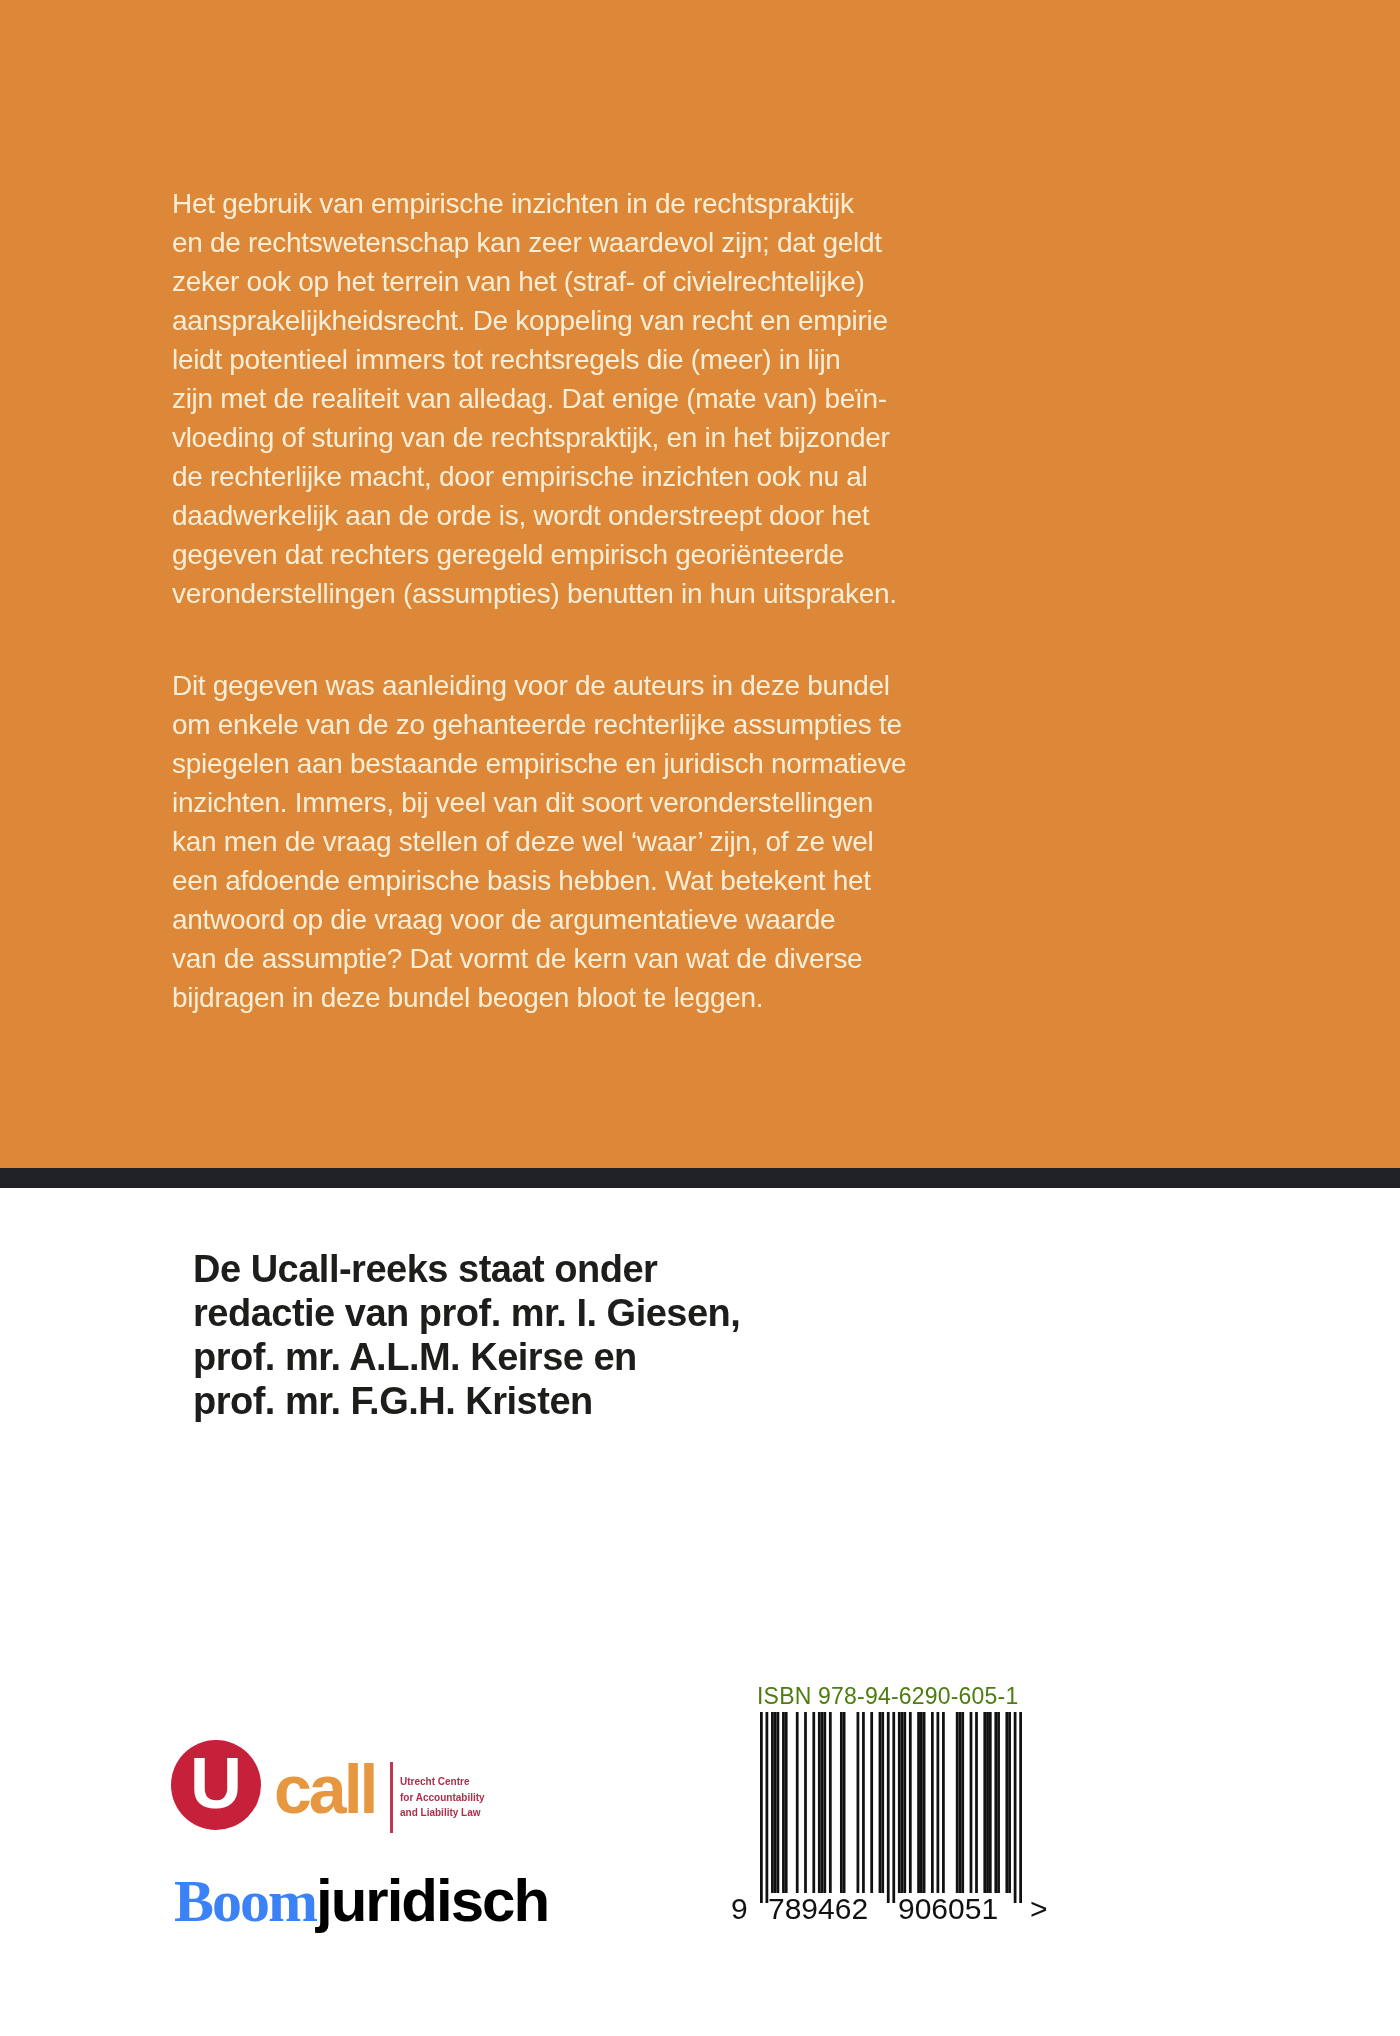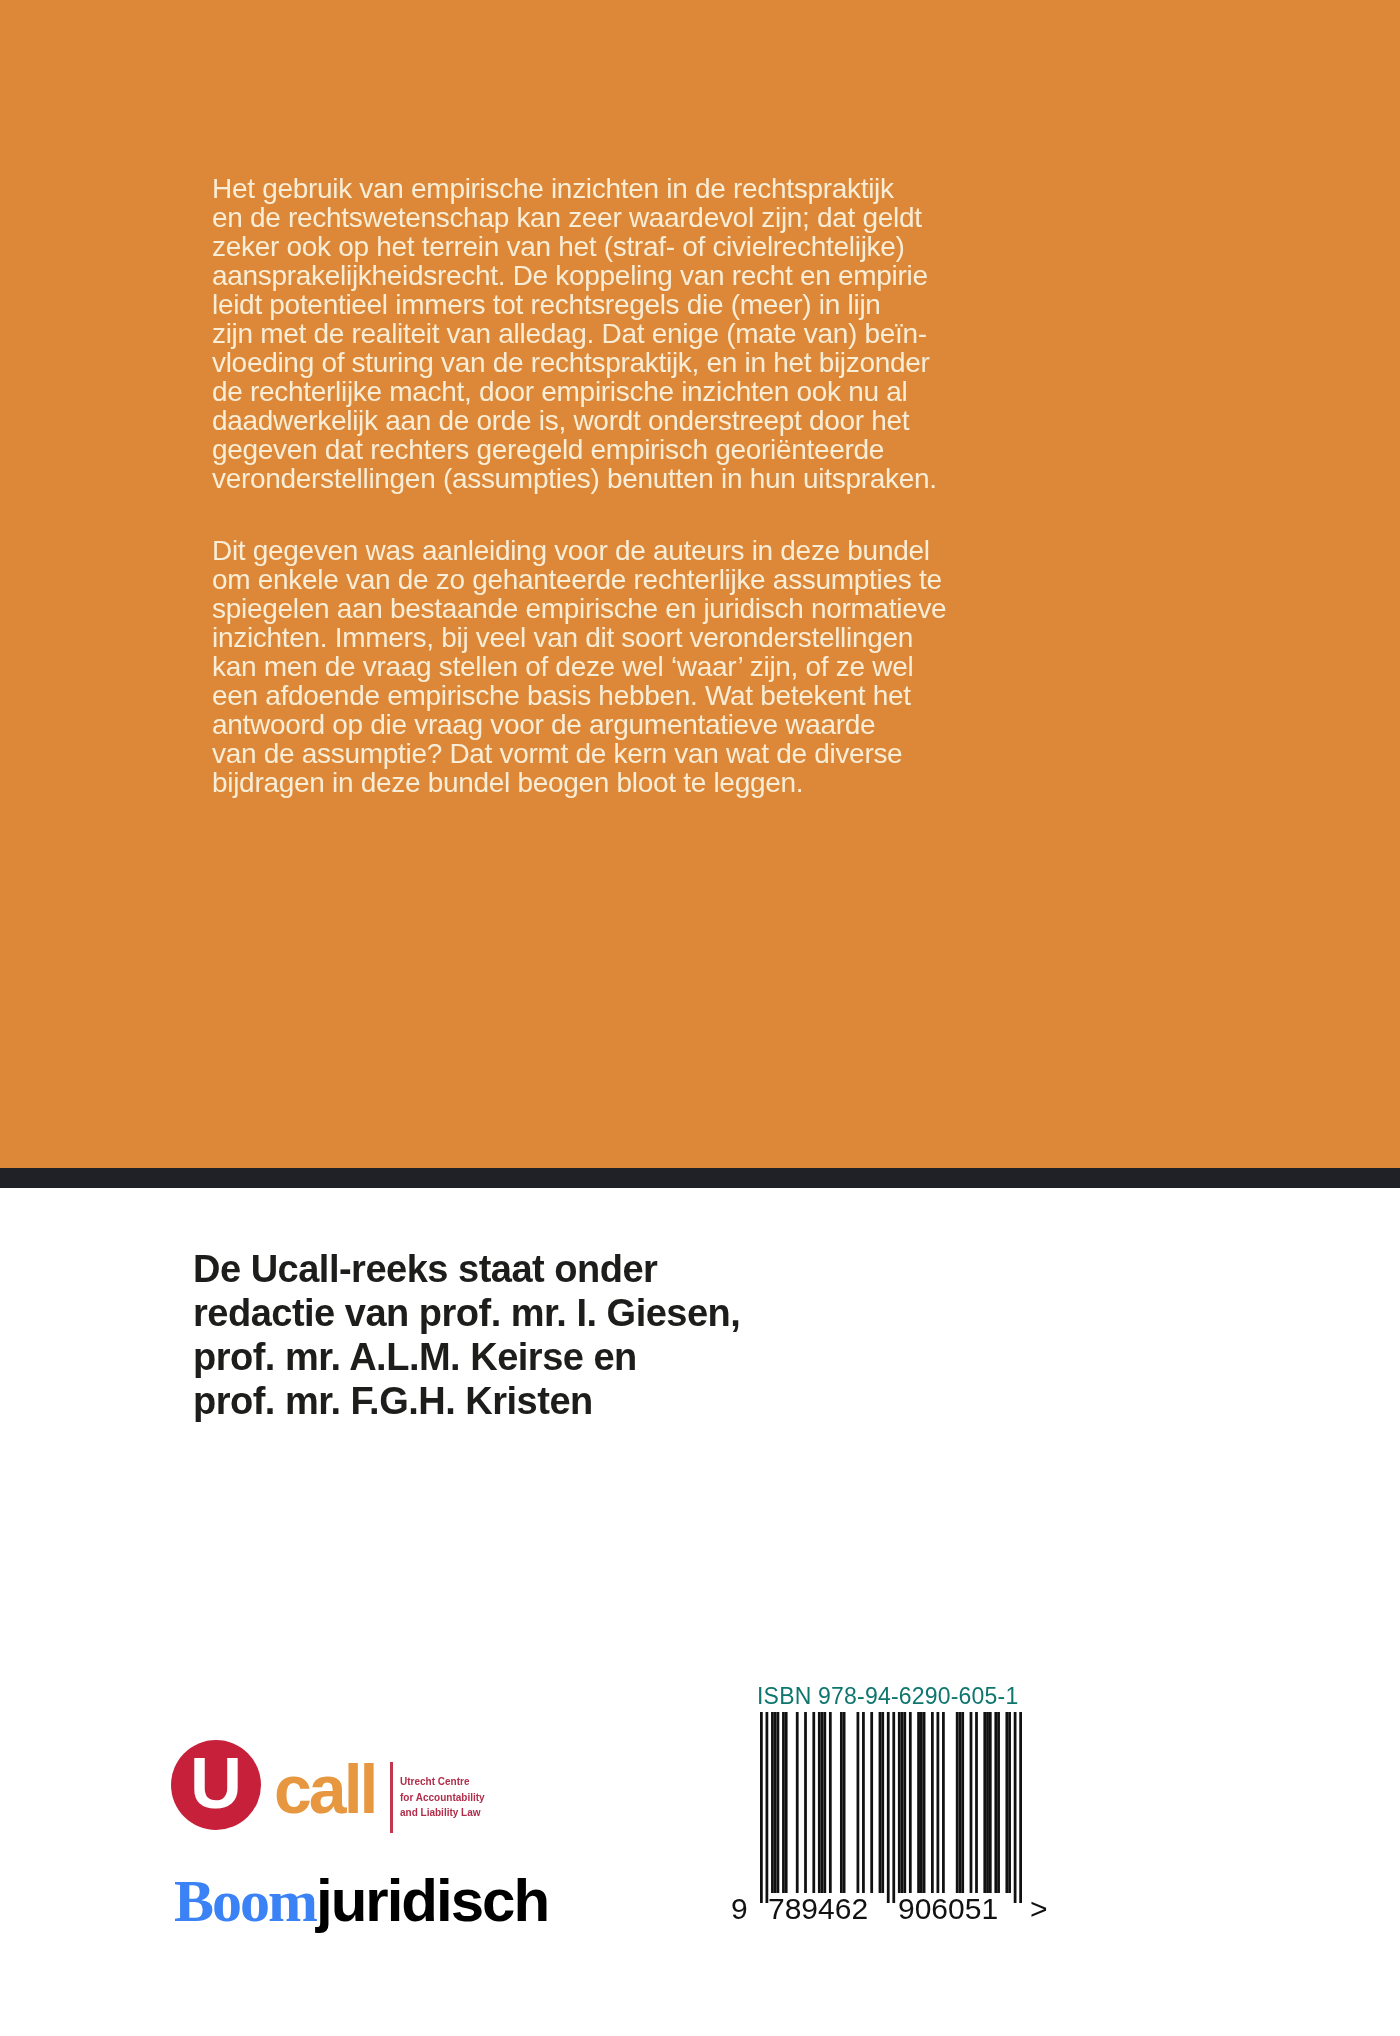"Het gebruik van empirische inzichten" .blurb { line-height: 29px -> 39px; margin-left: 40px -> none }
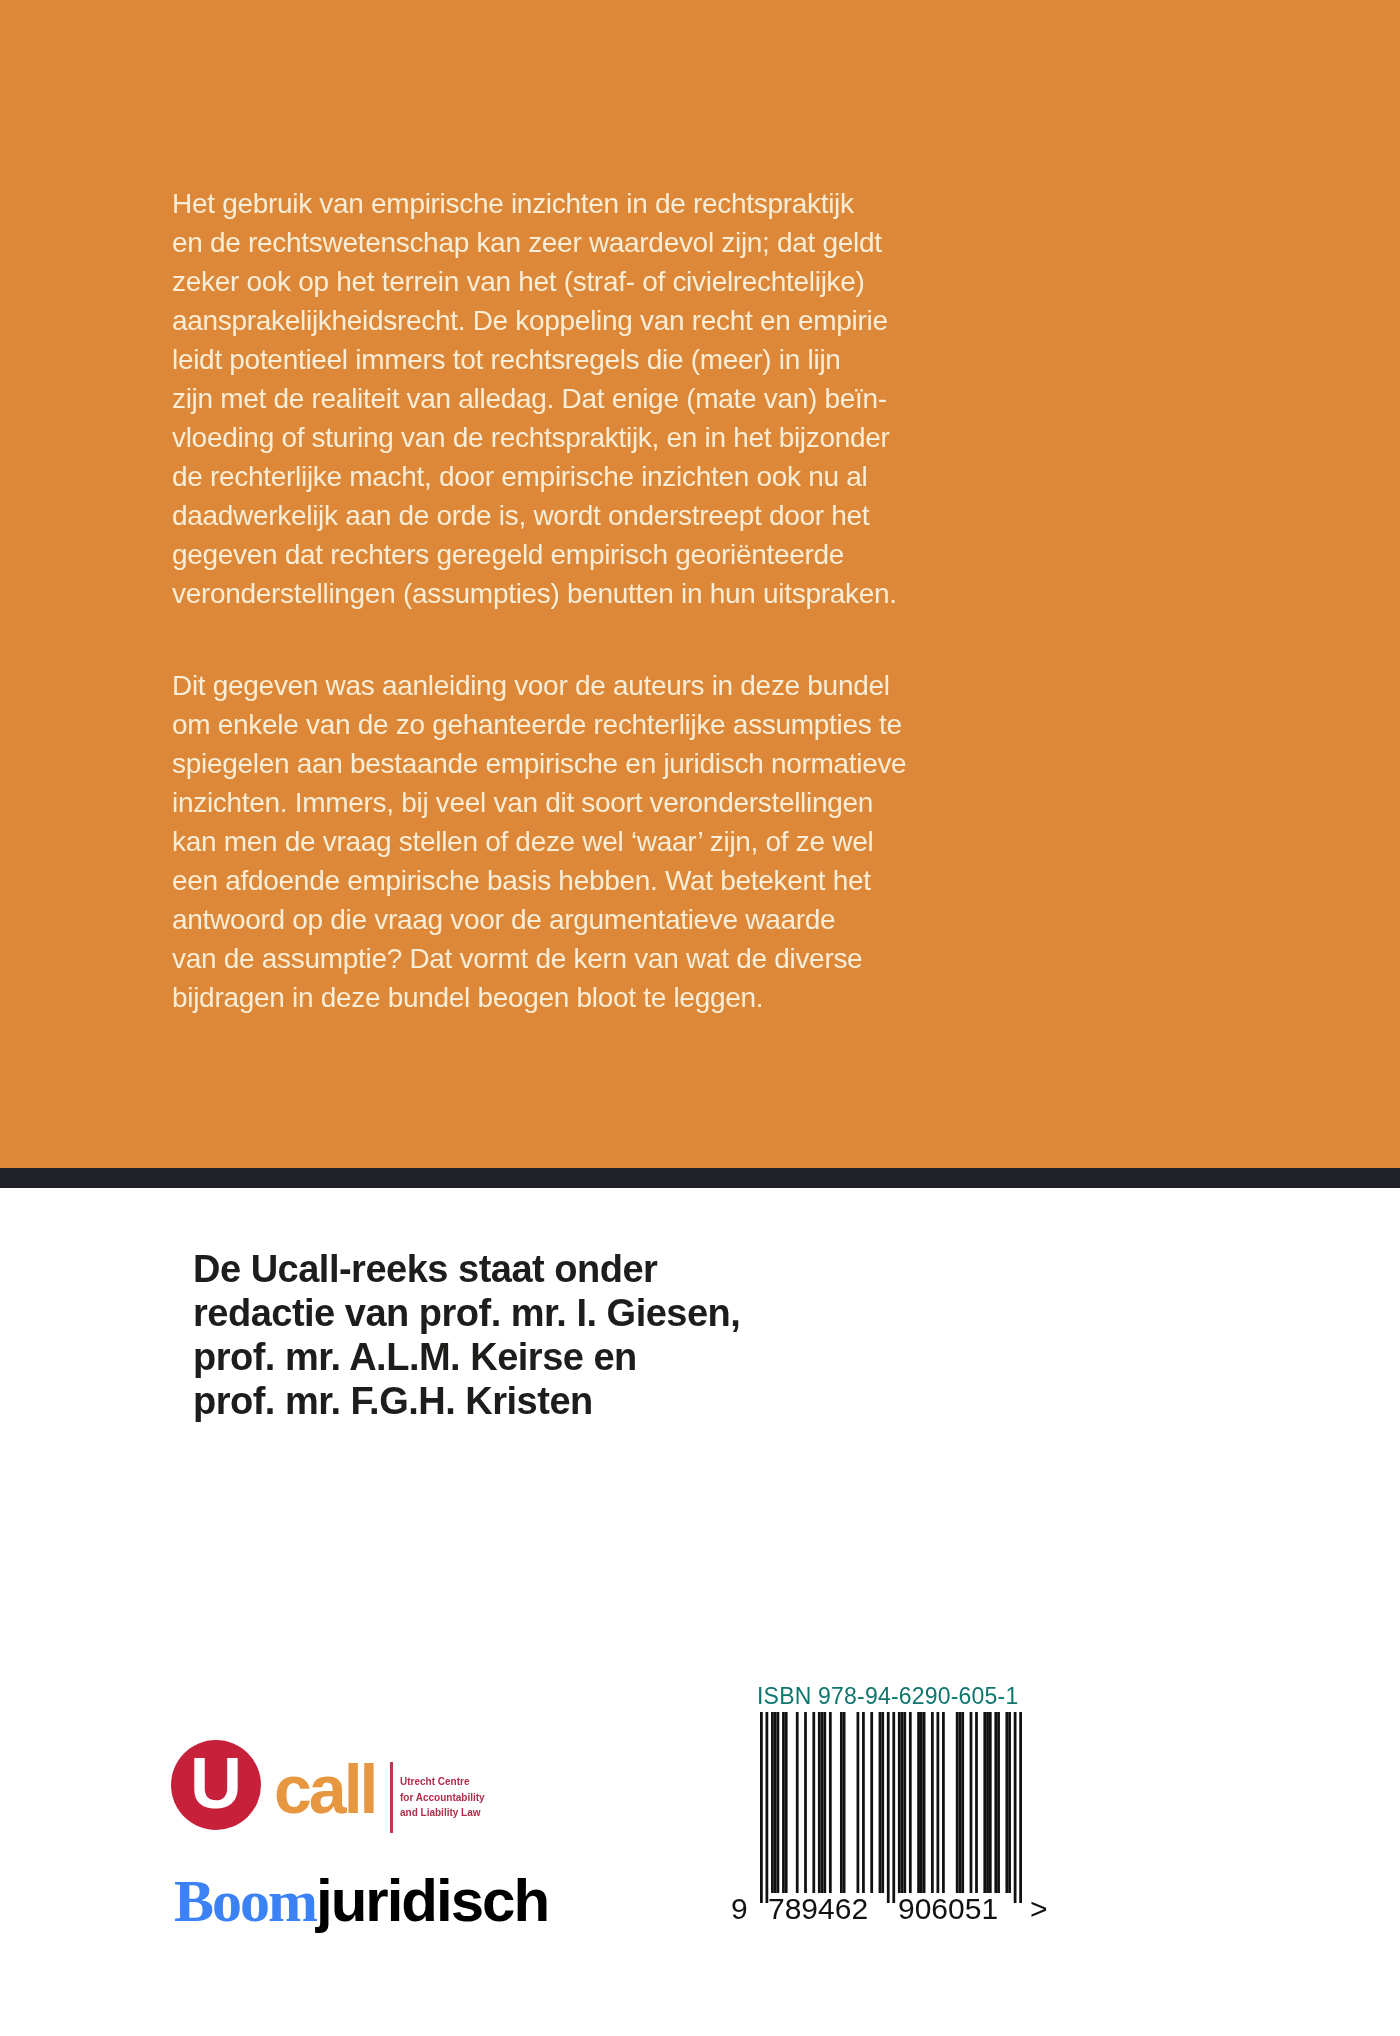"ISBN 978-94-6290-605-1" .isbn-label { color: #0f766e -> #4d7c0f }
